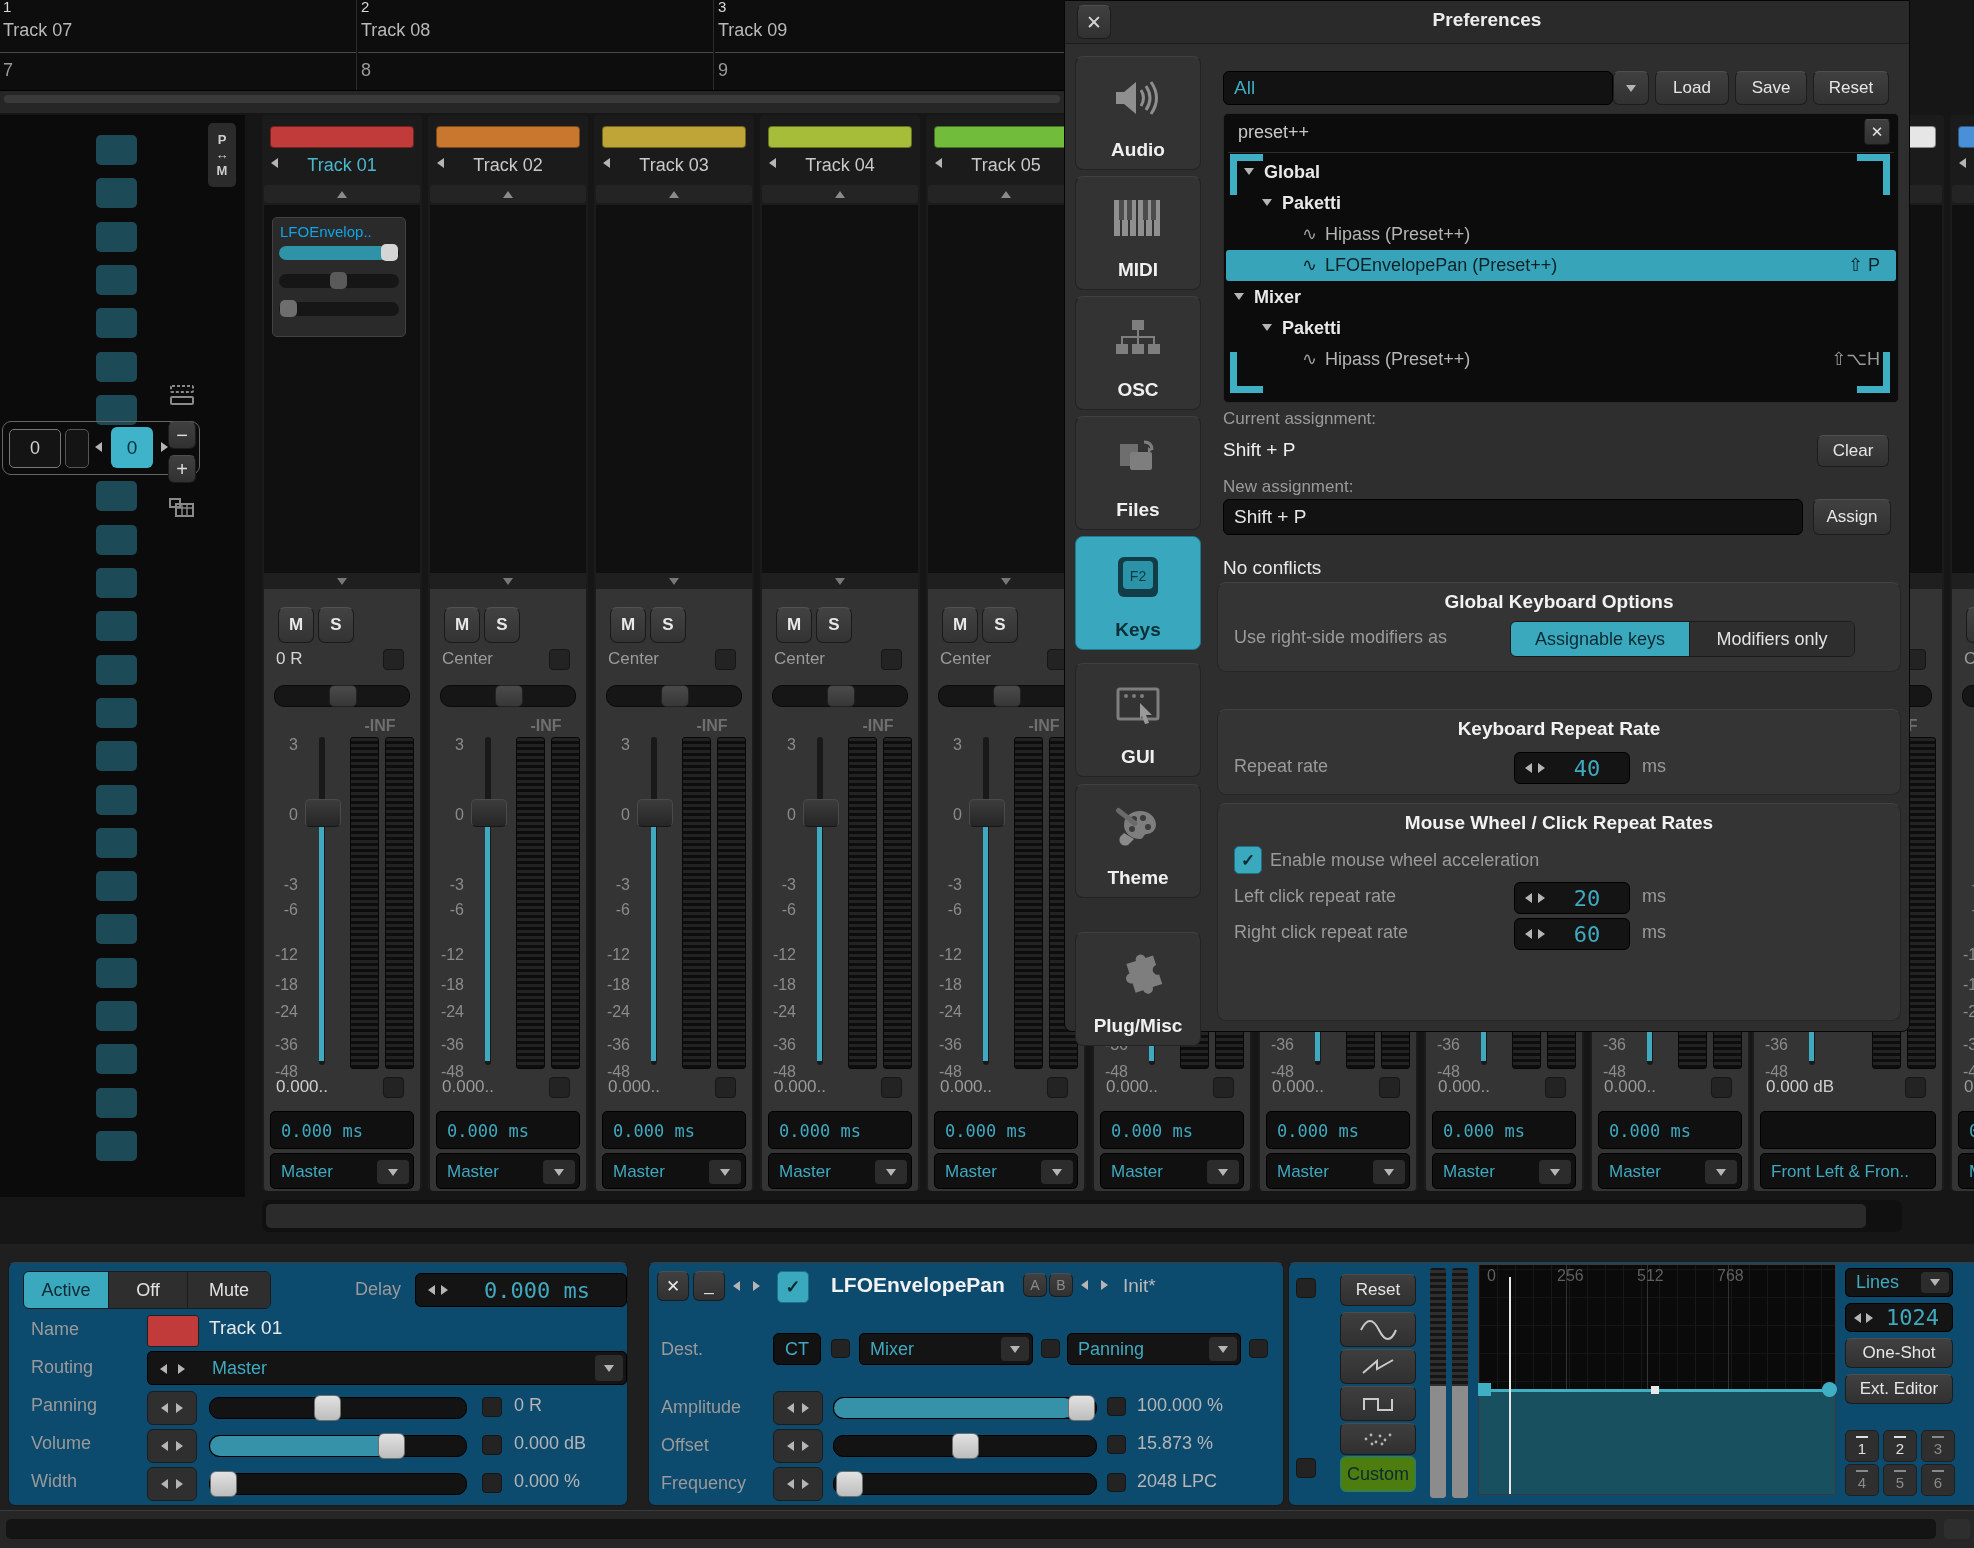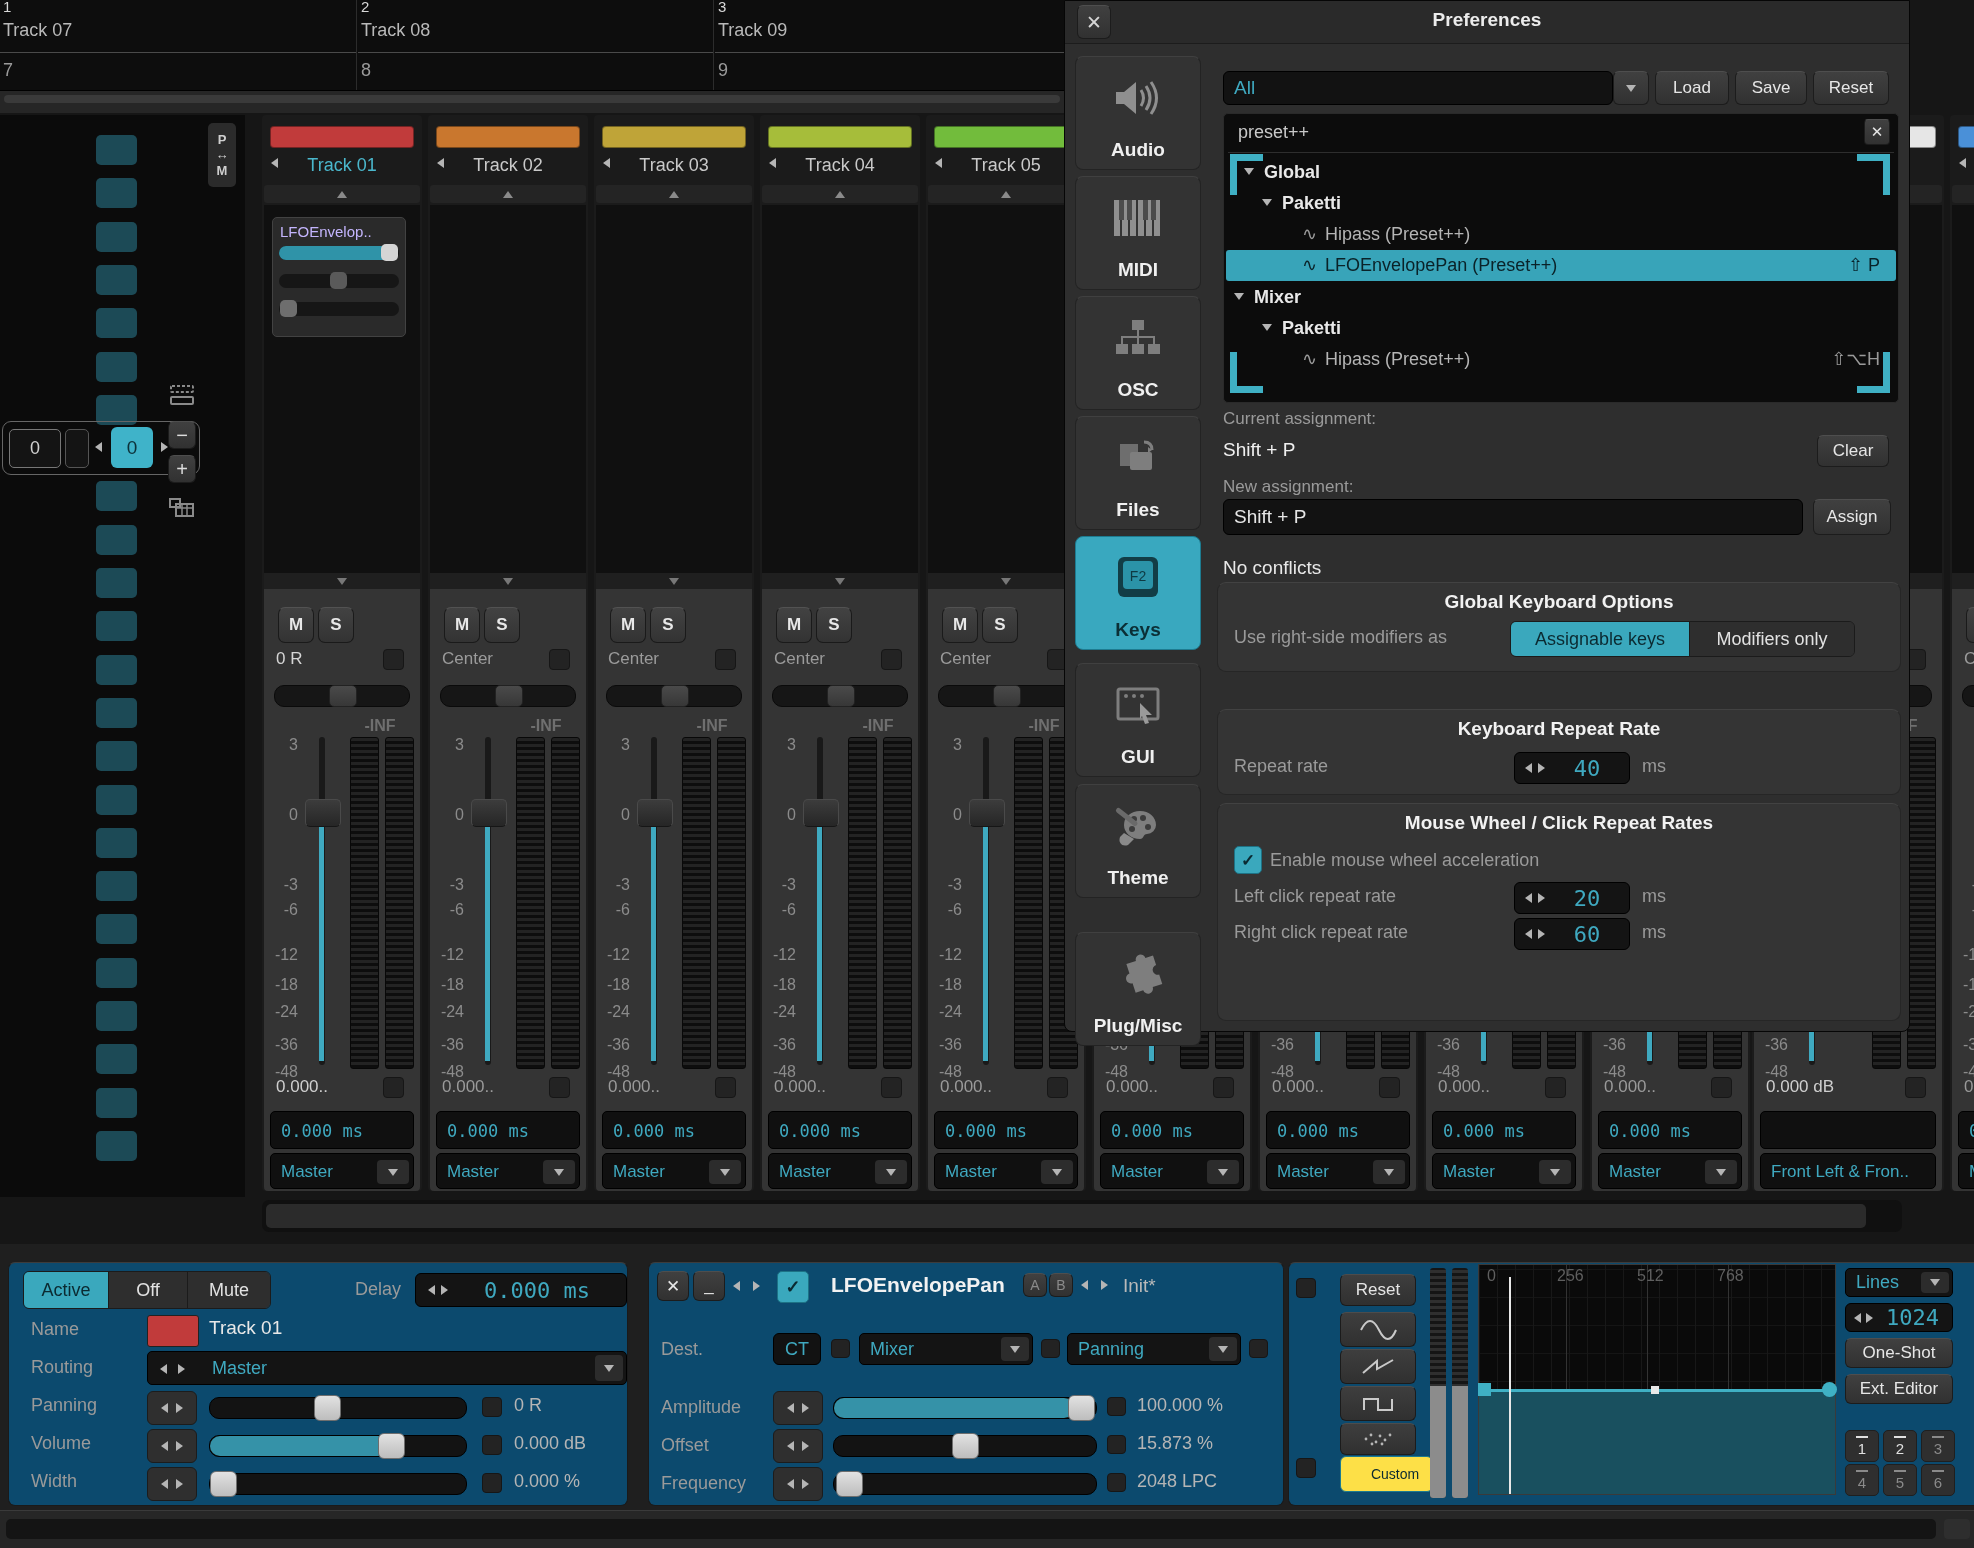"LFOEnvelop.." .mini .mlabel { color: #c4b5fd -> #0ea5e9 }
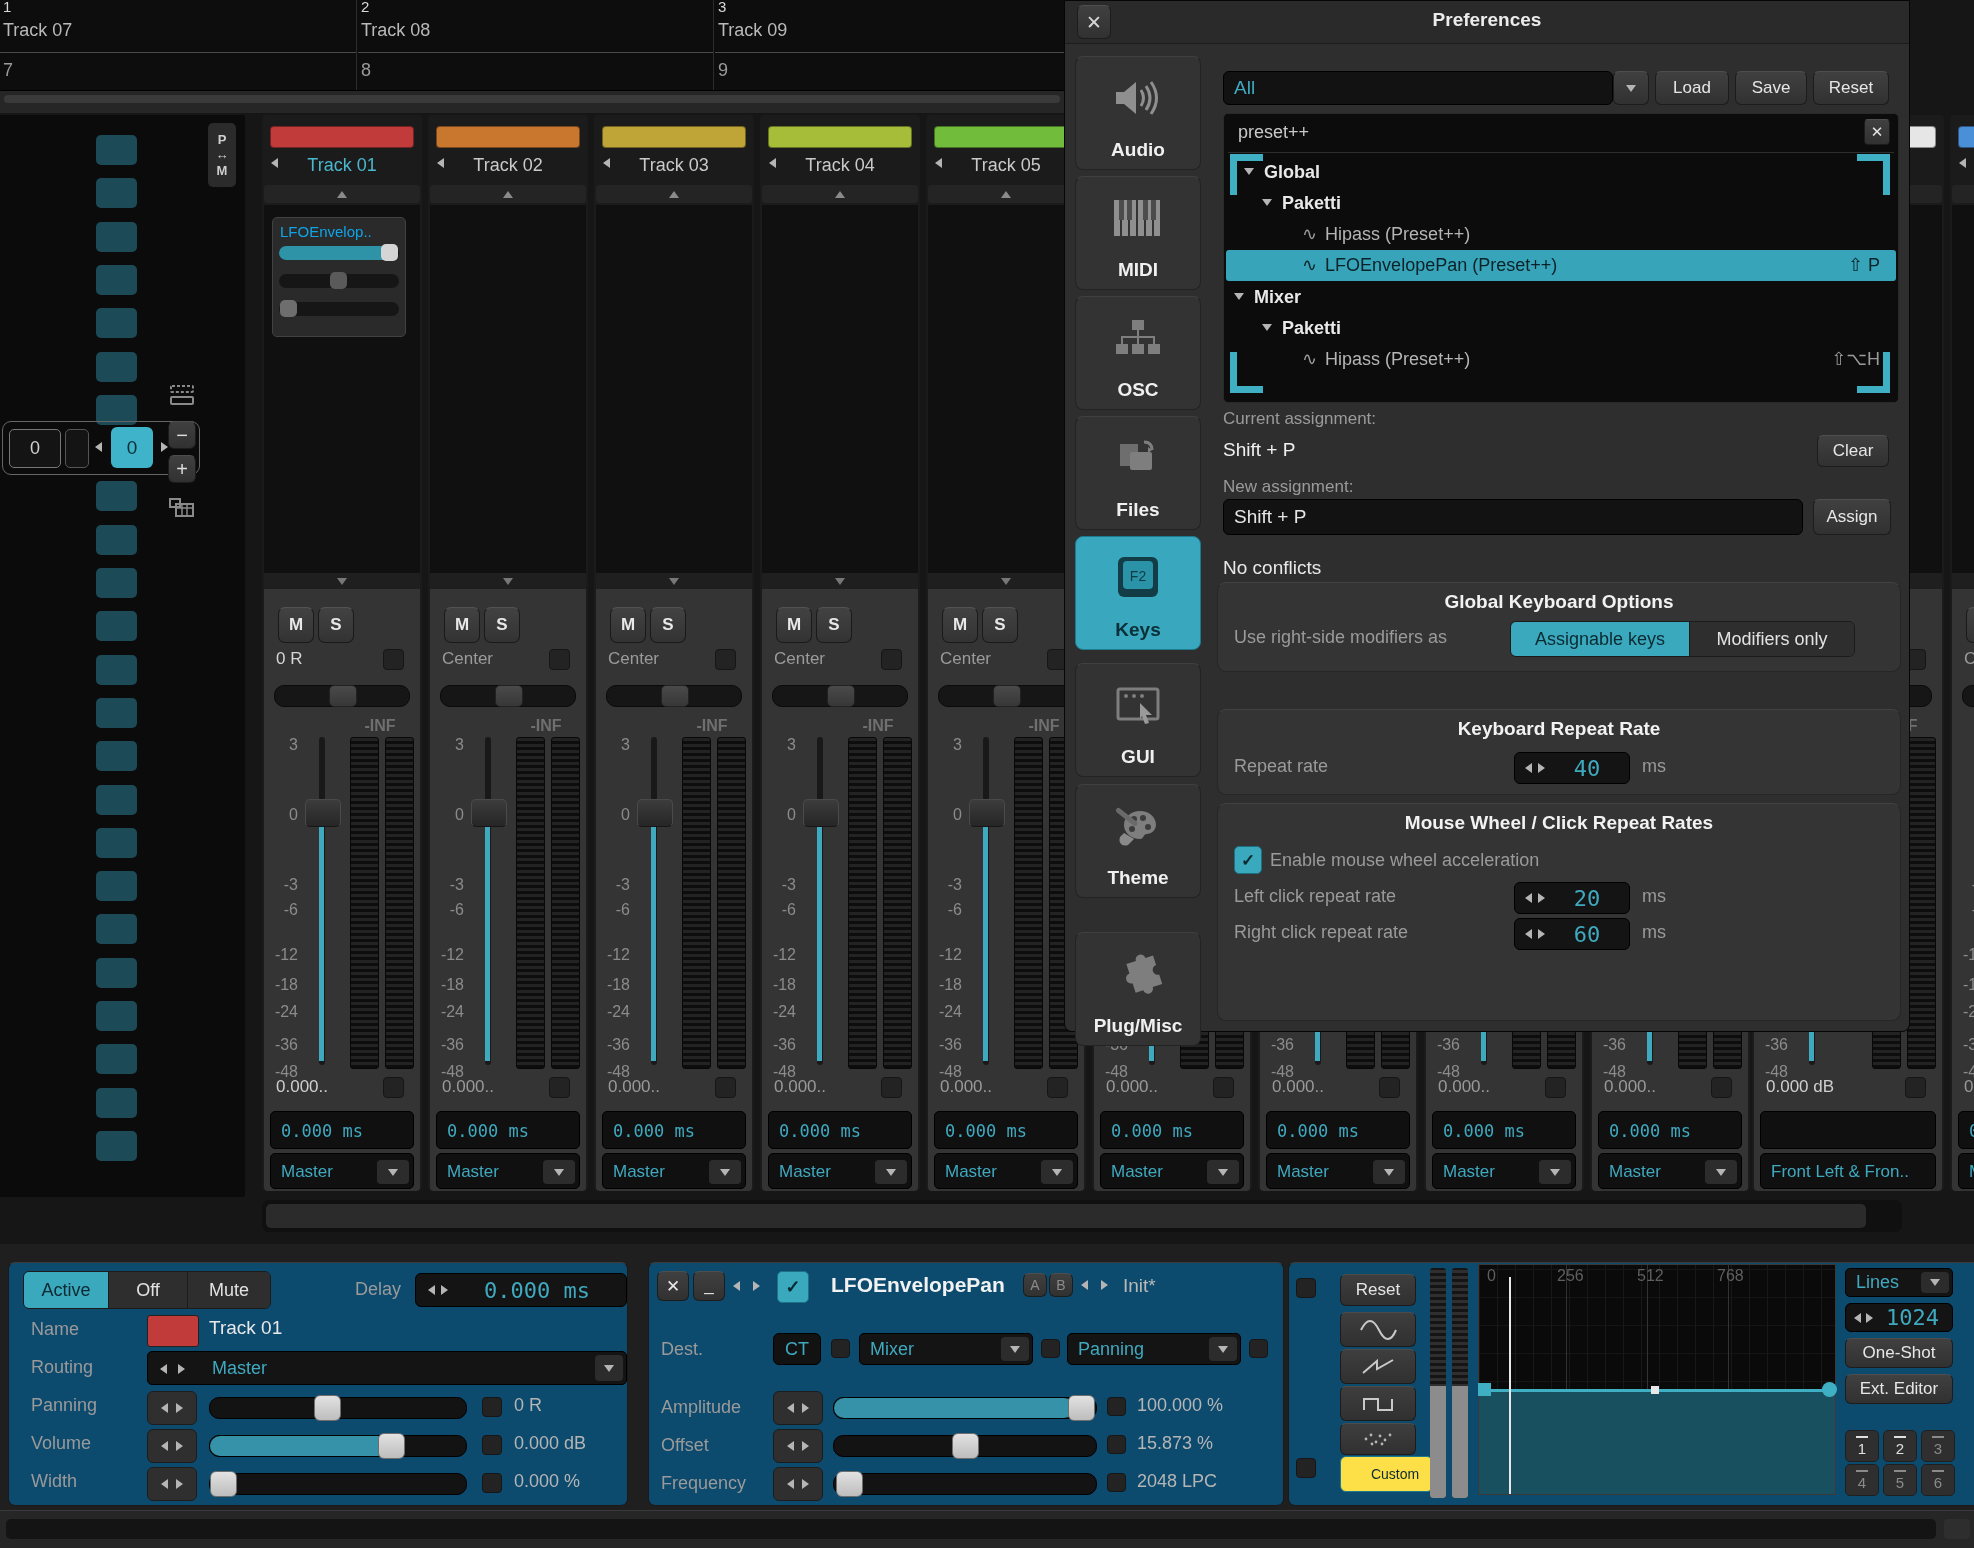"Custom" div.wbtn { background: #fde047 -> #4d7c0f; font-size: 14px -> 18px; padding-left: 17px -> none }
